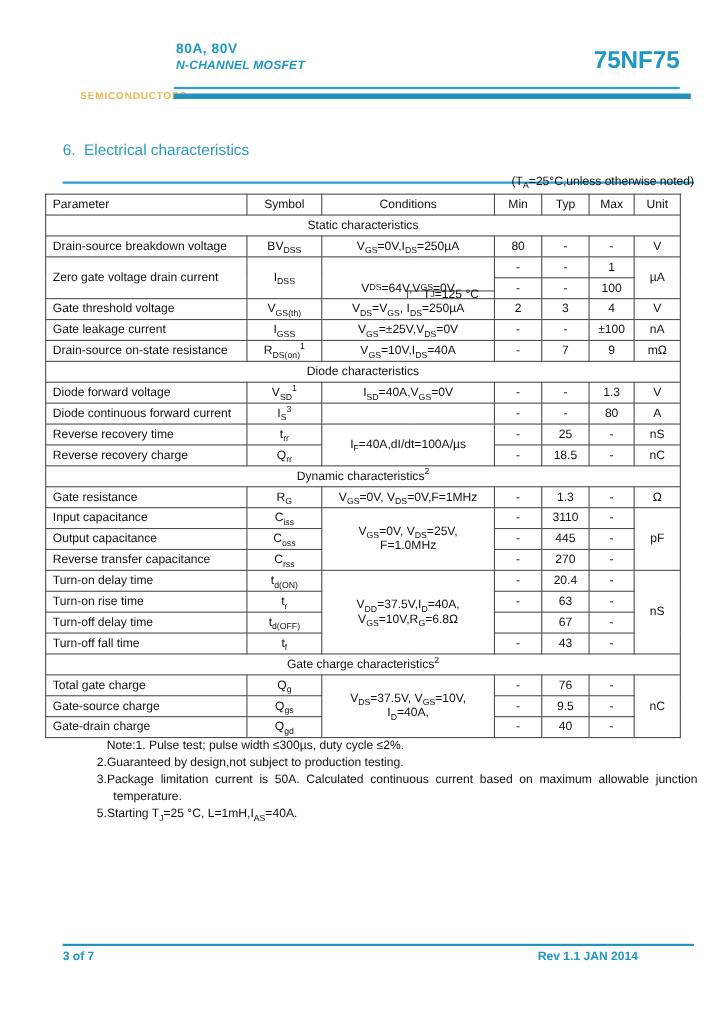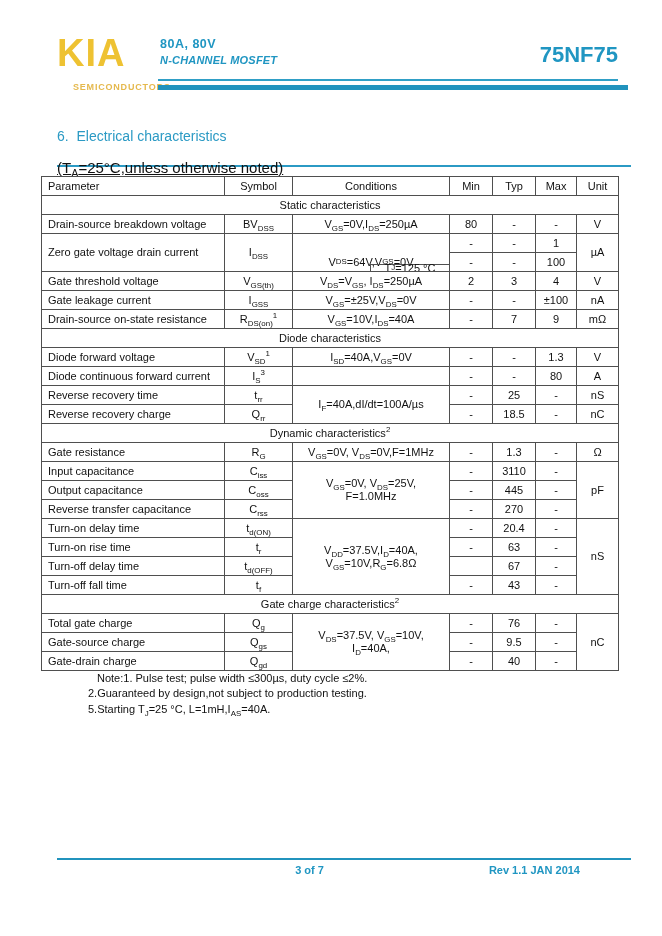"KIA" div.logo { html: <div>KIA</div> -> none }
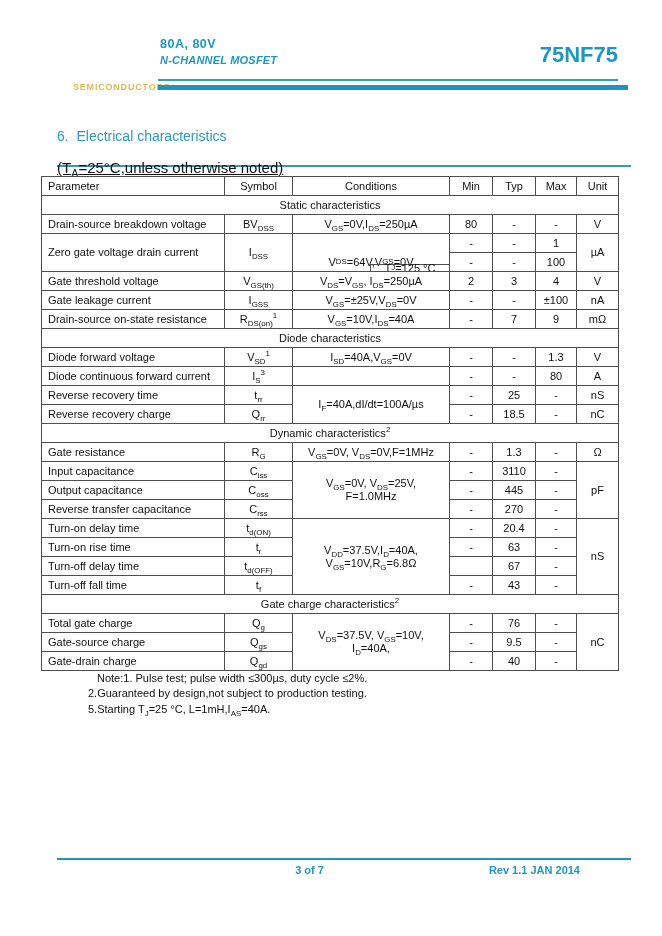"(TA=25°C,unless otherwise noted)" .cond-note { font-size: 15px -> 11px; text-align: none -> right; text-decoration: underline -> none }
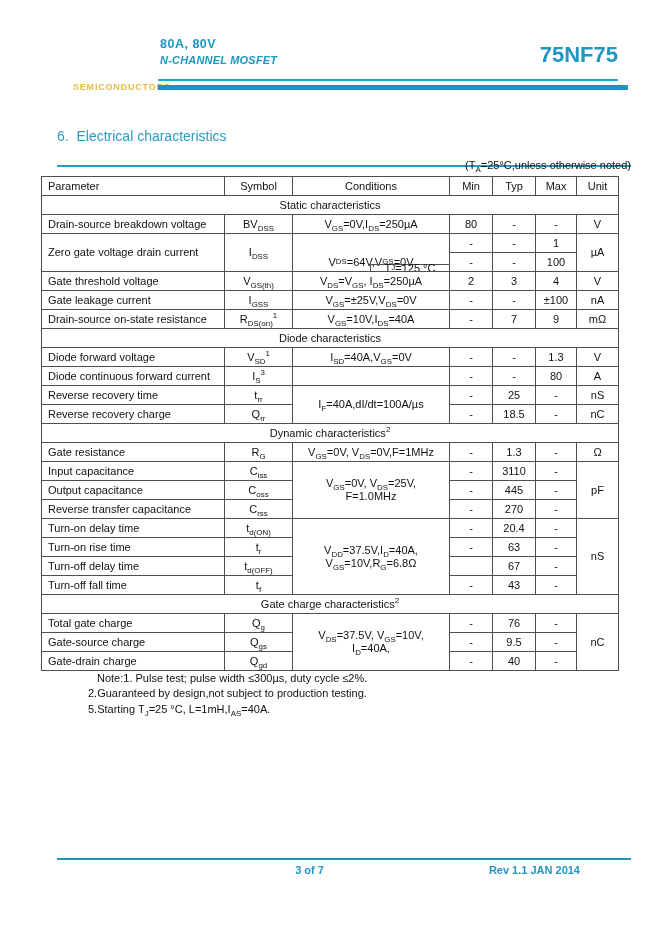"3.Package limitation current is 50A." div.note-line { html: none -> <div>3.Package limitation current is 50A. Calculated continuous current based on maximum allowable junction temperature.</div> }
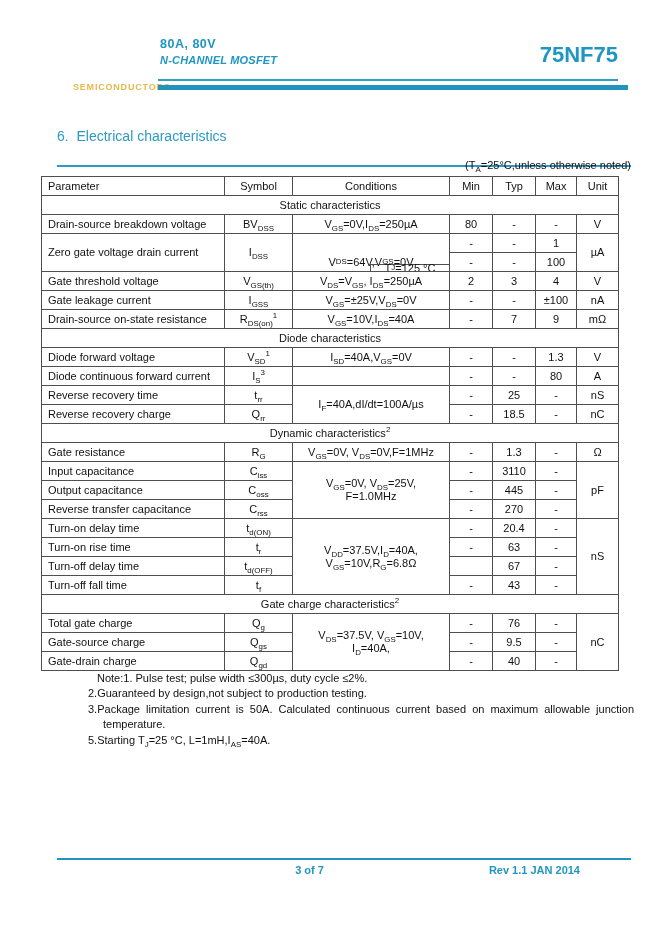"3 of 7" .page-num { text-align: center -> none }
